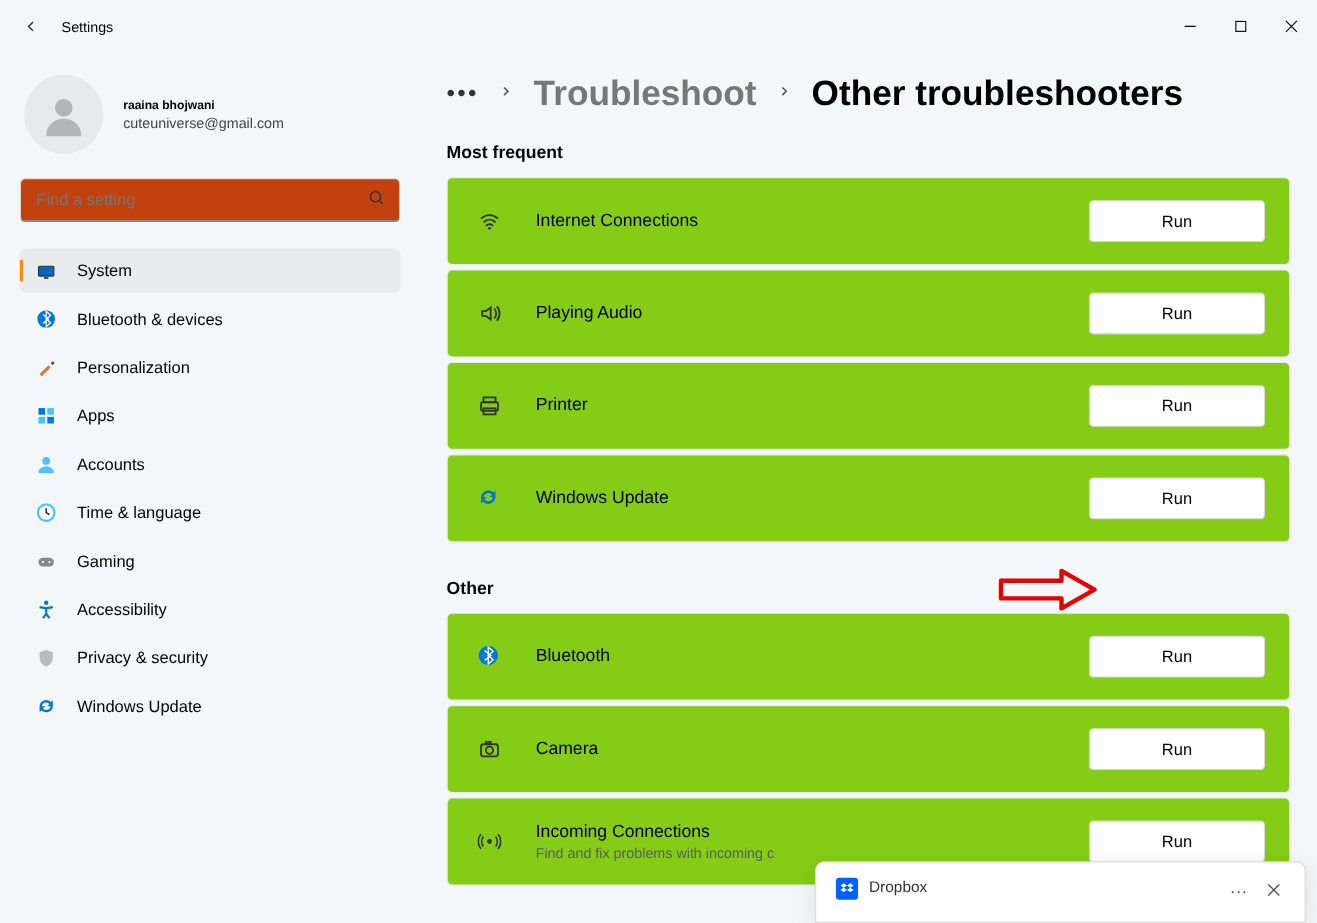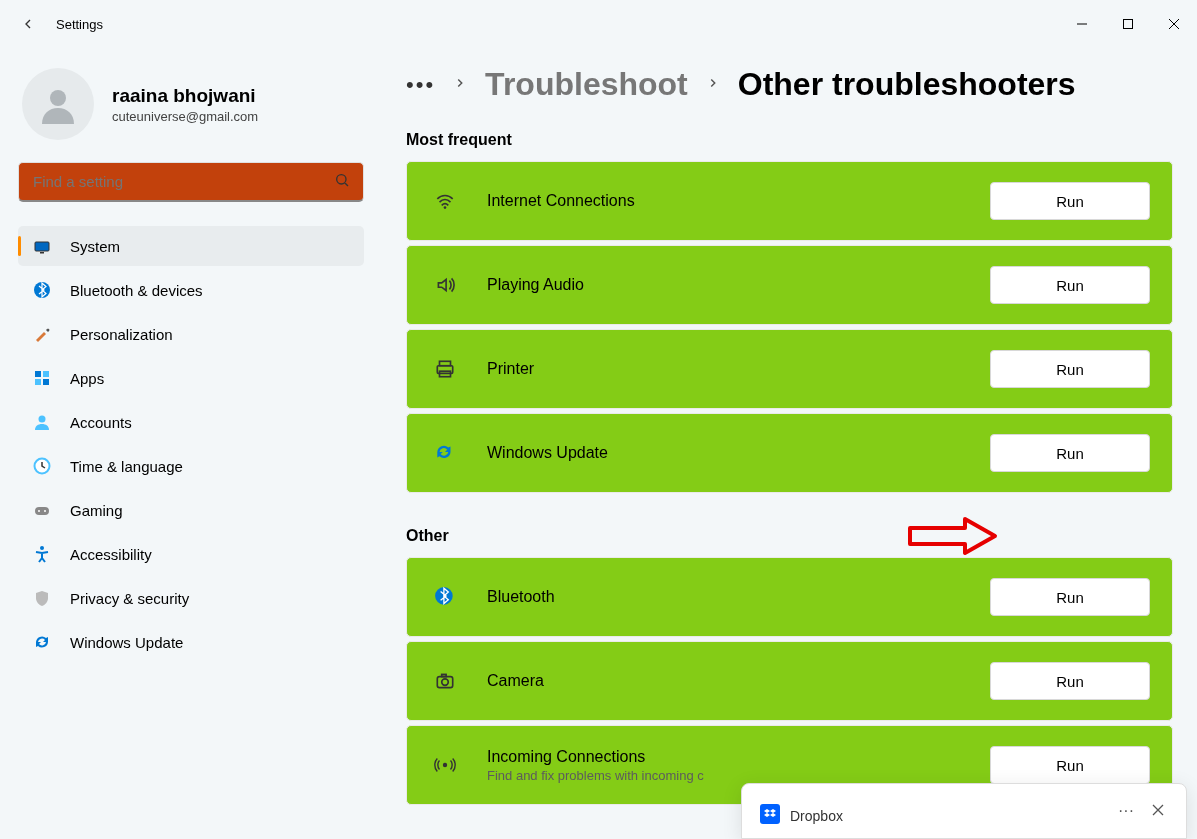"raaina bhojwani" .profile-name { font-size: 19px -> 11px }
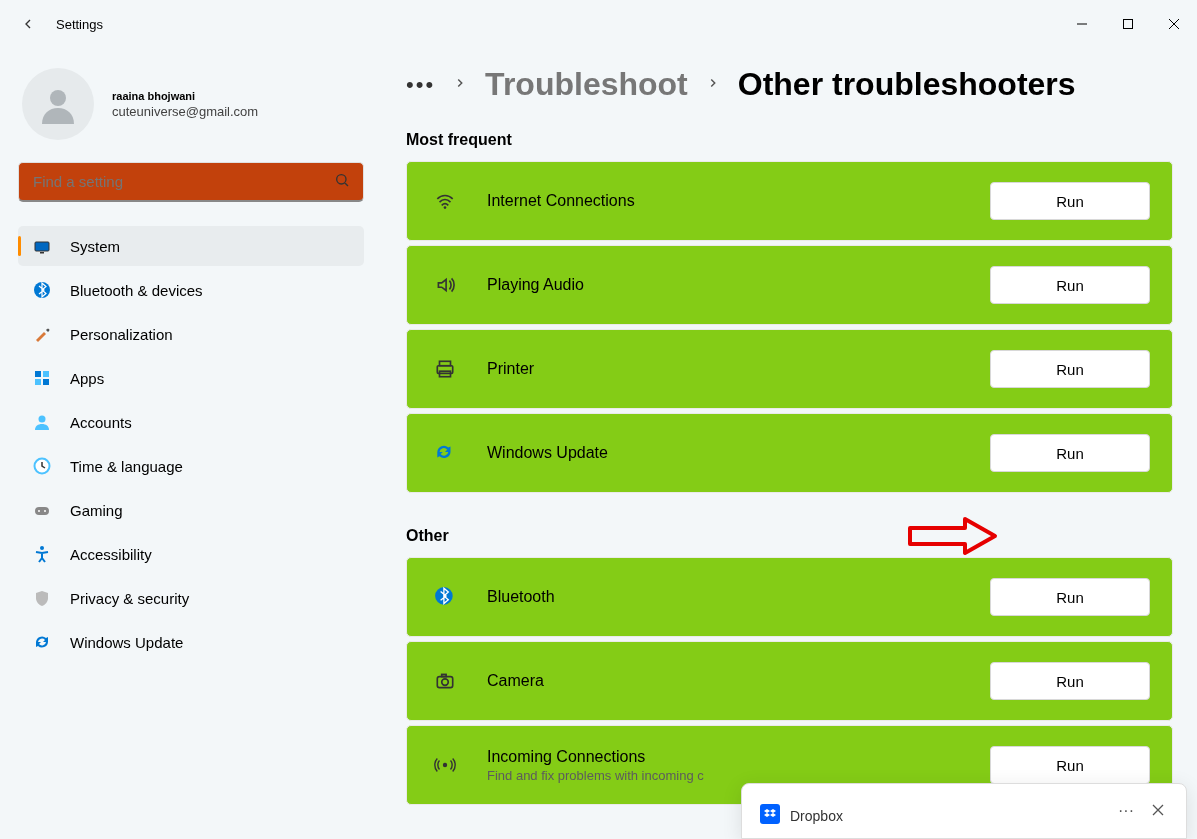"Dropbox" .toast-head { align-items: flex-end -> flex-start }
